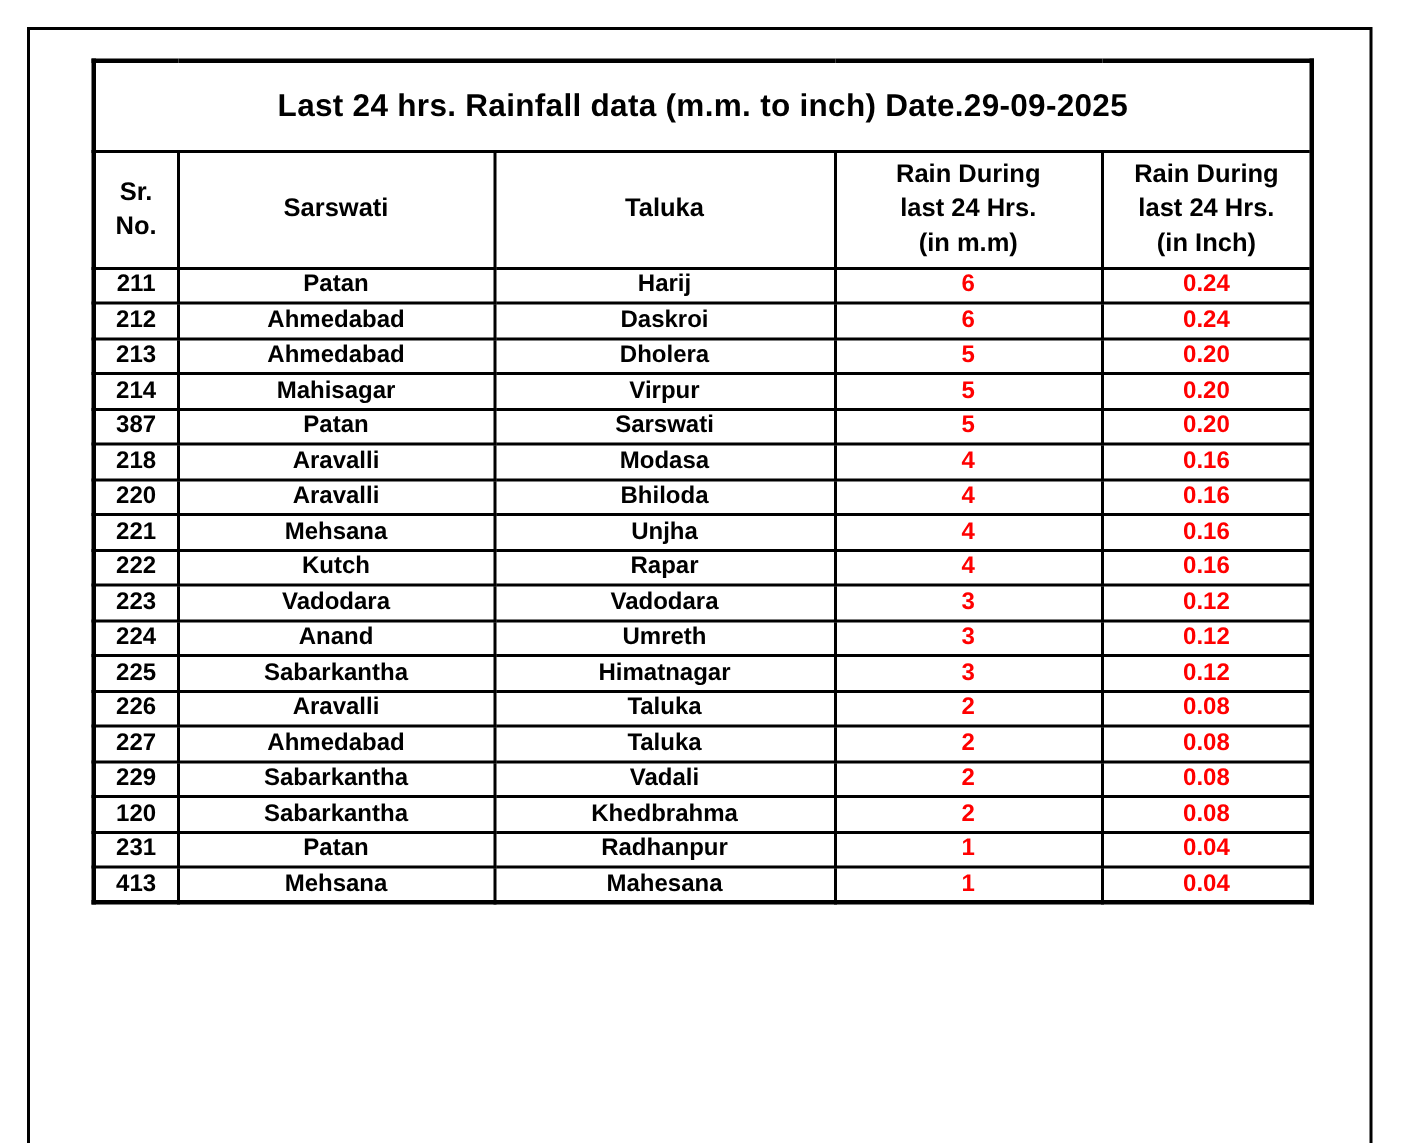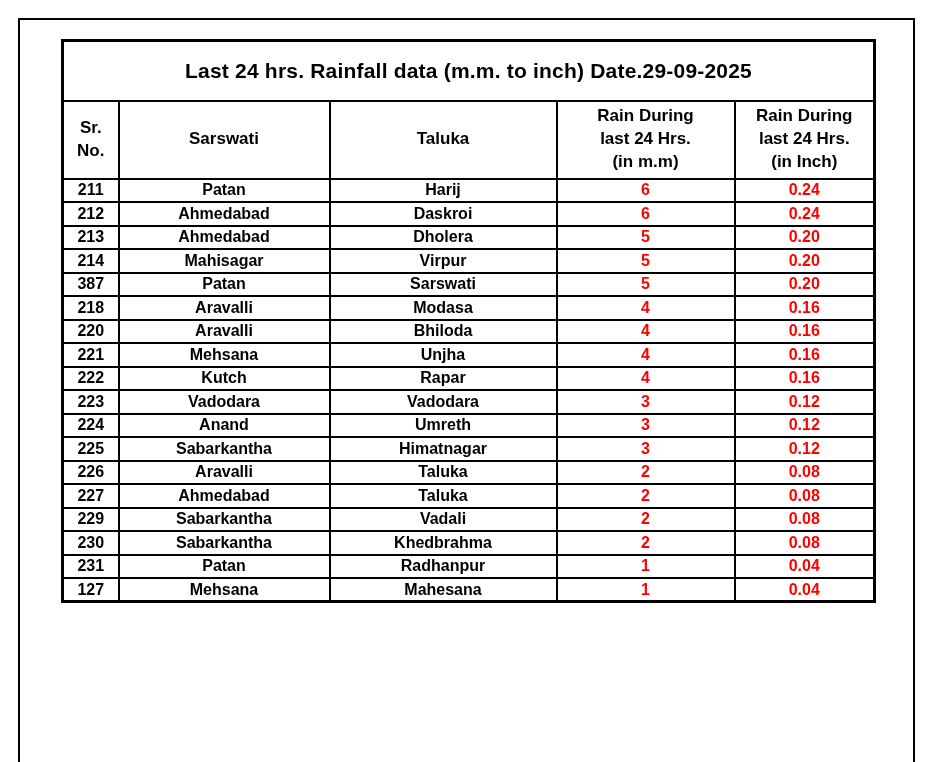"230" td { text: 230 -> 120 }
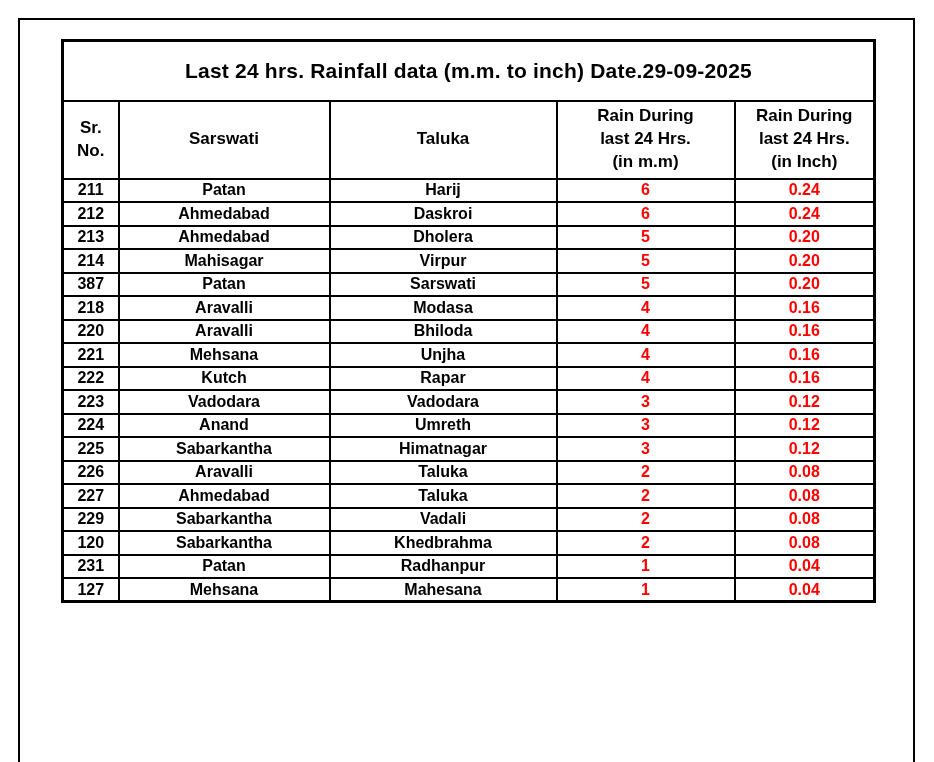"127" td { text: 127 -> 413 }
